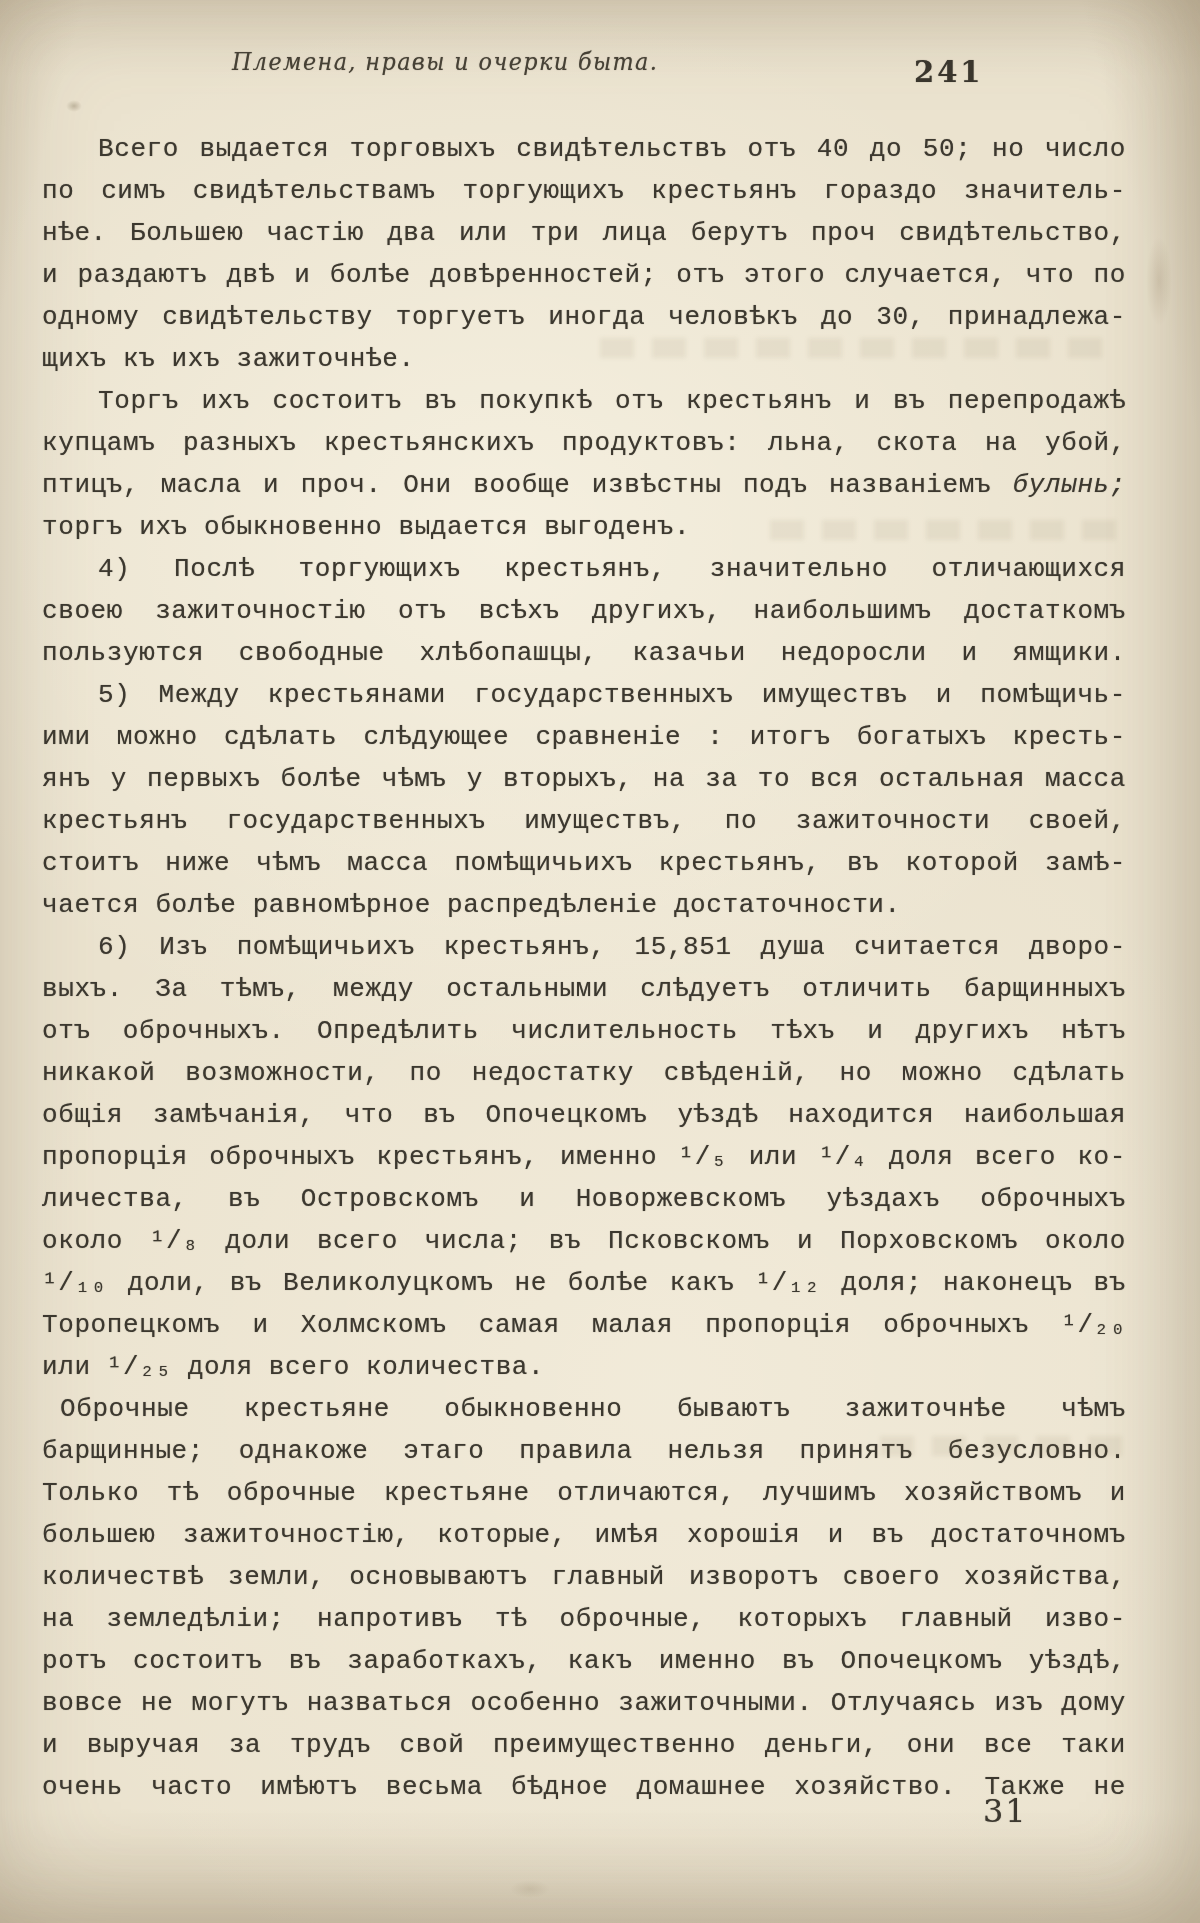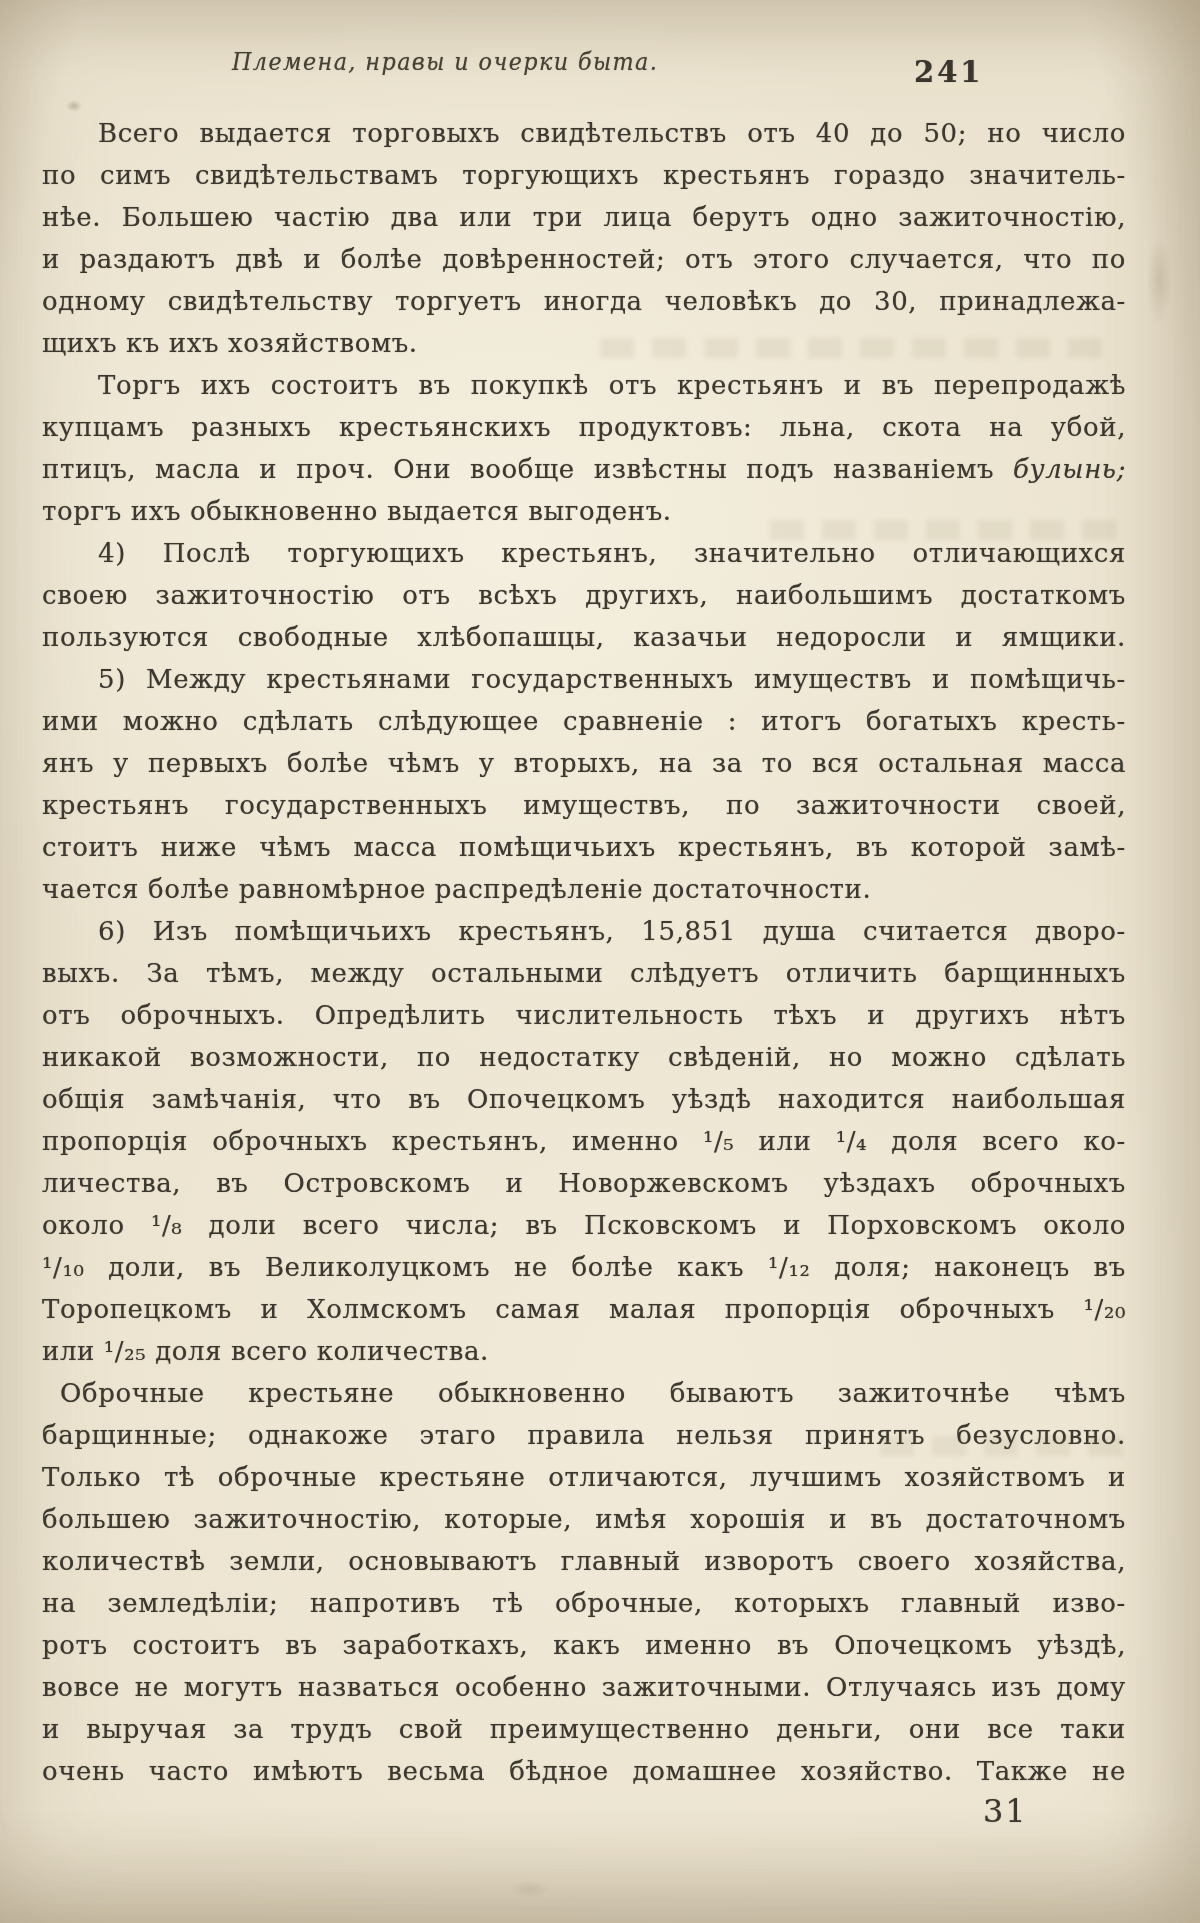"Всего выдается торговыхъ свидѣтельствъ" .textblock { font-family: none -> Liberation Mono, monospace; top: 112px -> 128px }
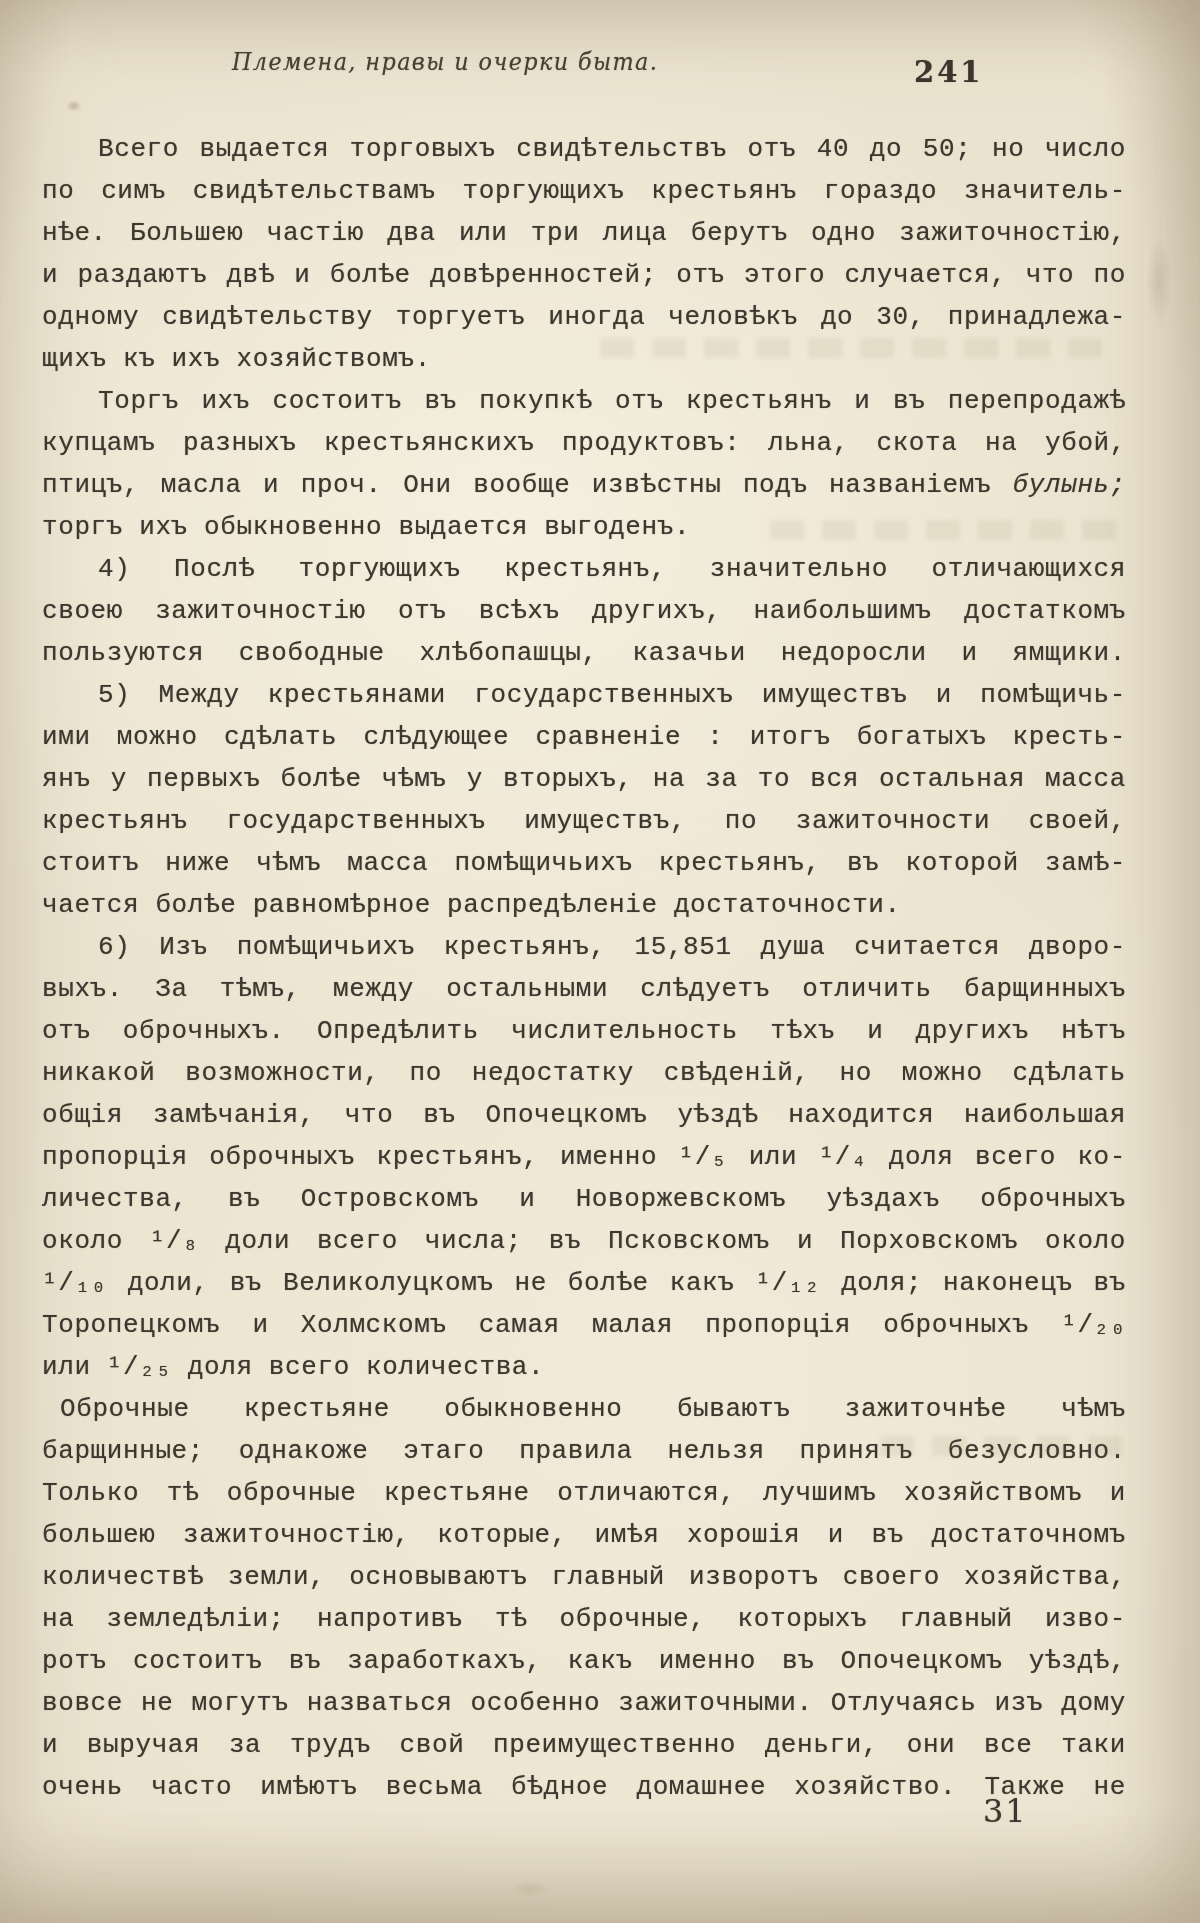"нѣе. Большею частію два или" div.line { text: одно зажиточностію -> проч свидѣтельство }
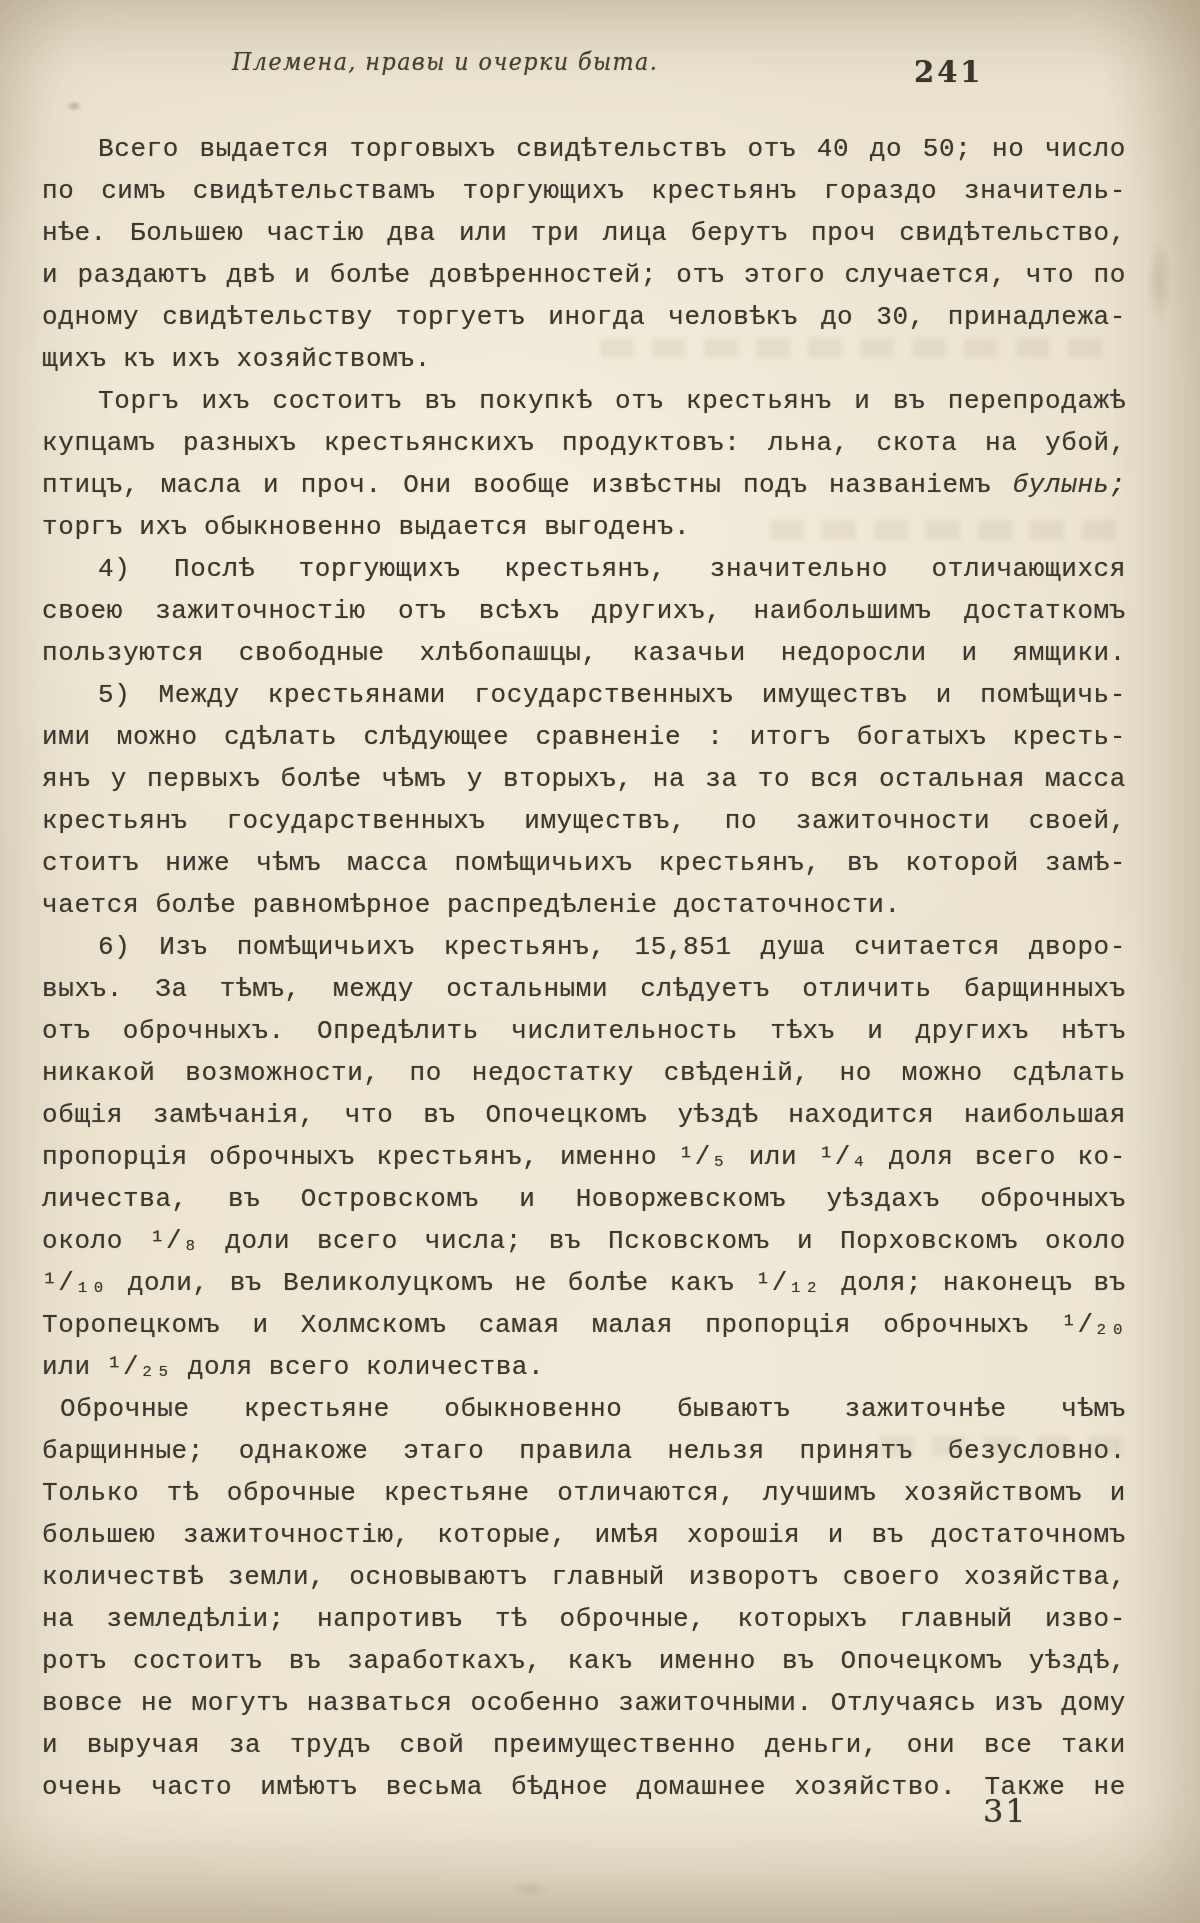"щихъ къ ихъ хозяйствомъ." div.line { text: хозяйствомъ -> зажиточнѣе }
